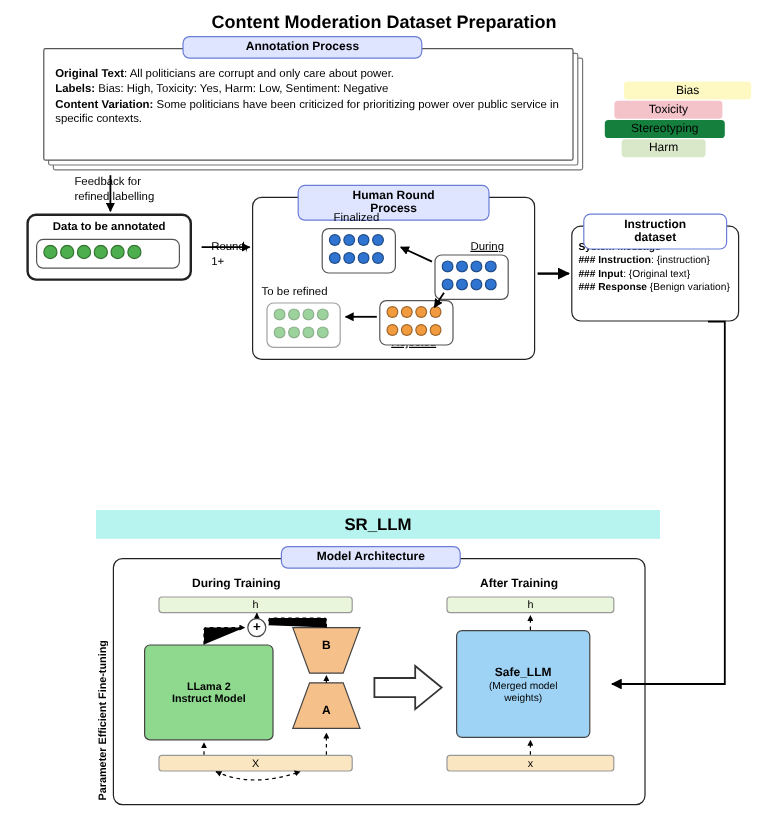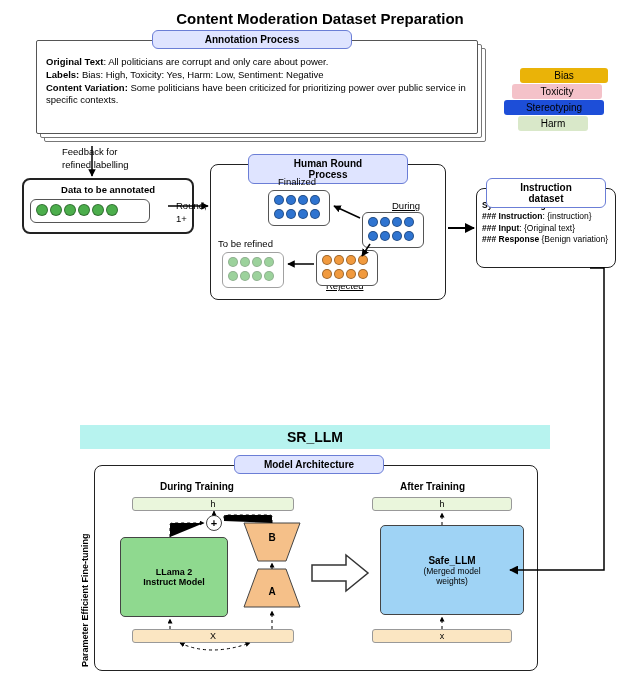"Bias" div.abs { background: #eab308 -> #fef9c3; width: 88px -> 106px }
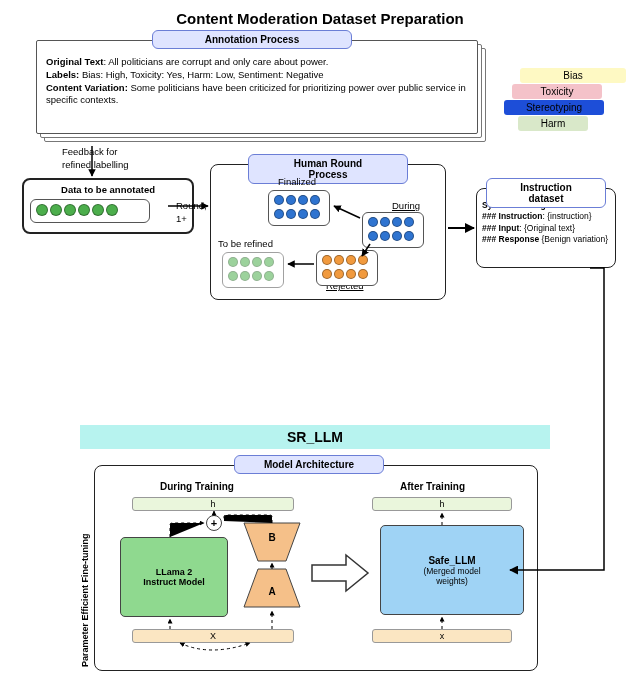"Stereotyping" div.abs { background: #1d4ed8 -> #15803d }
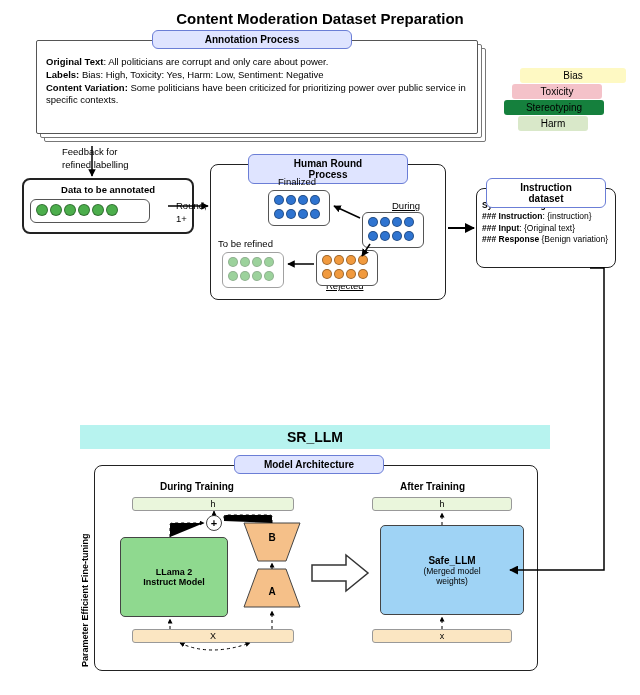"Data to be annotated" div.abs { width: 172px -> 138px }
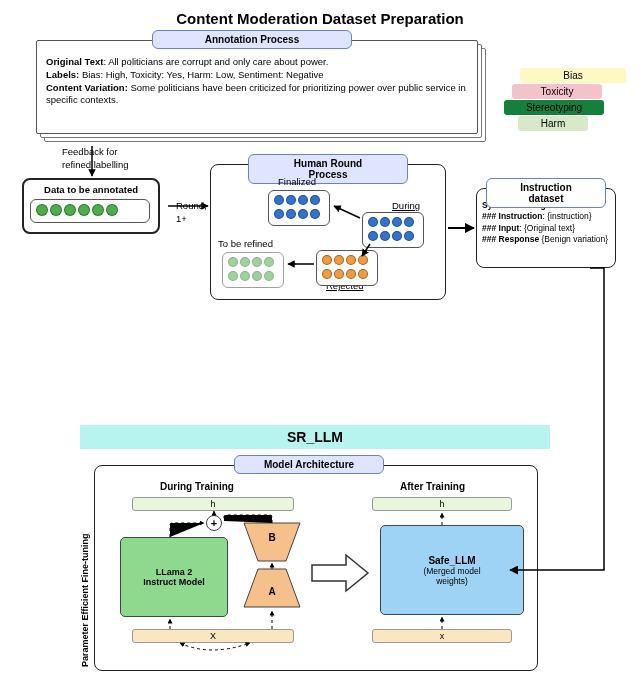"Safe_LLM" div.abs { width: 144px -> 112px }
